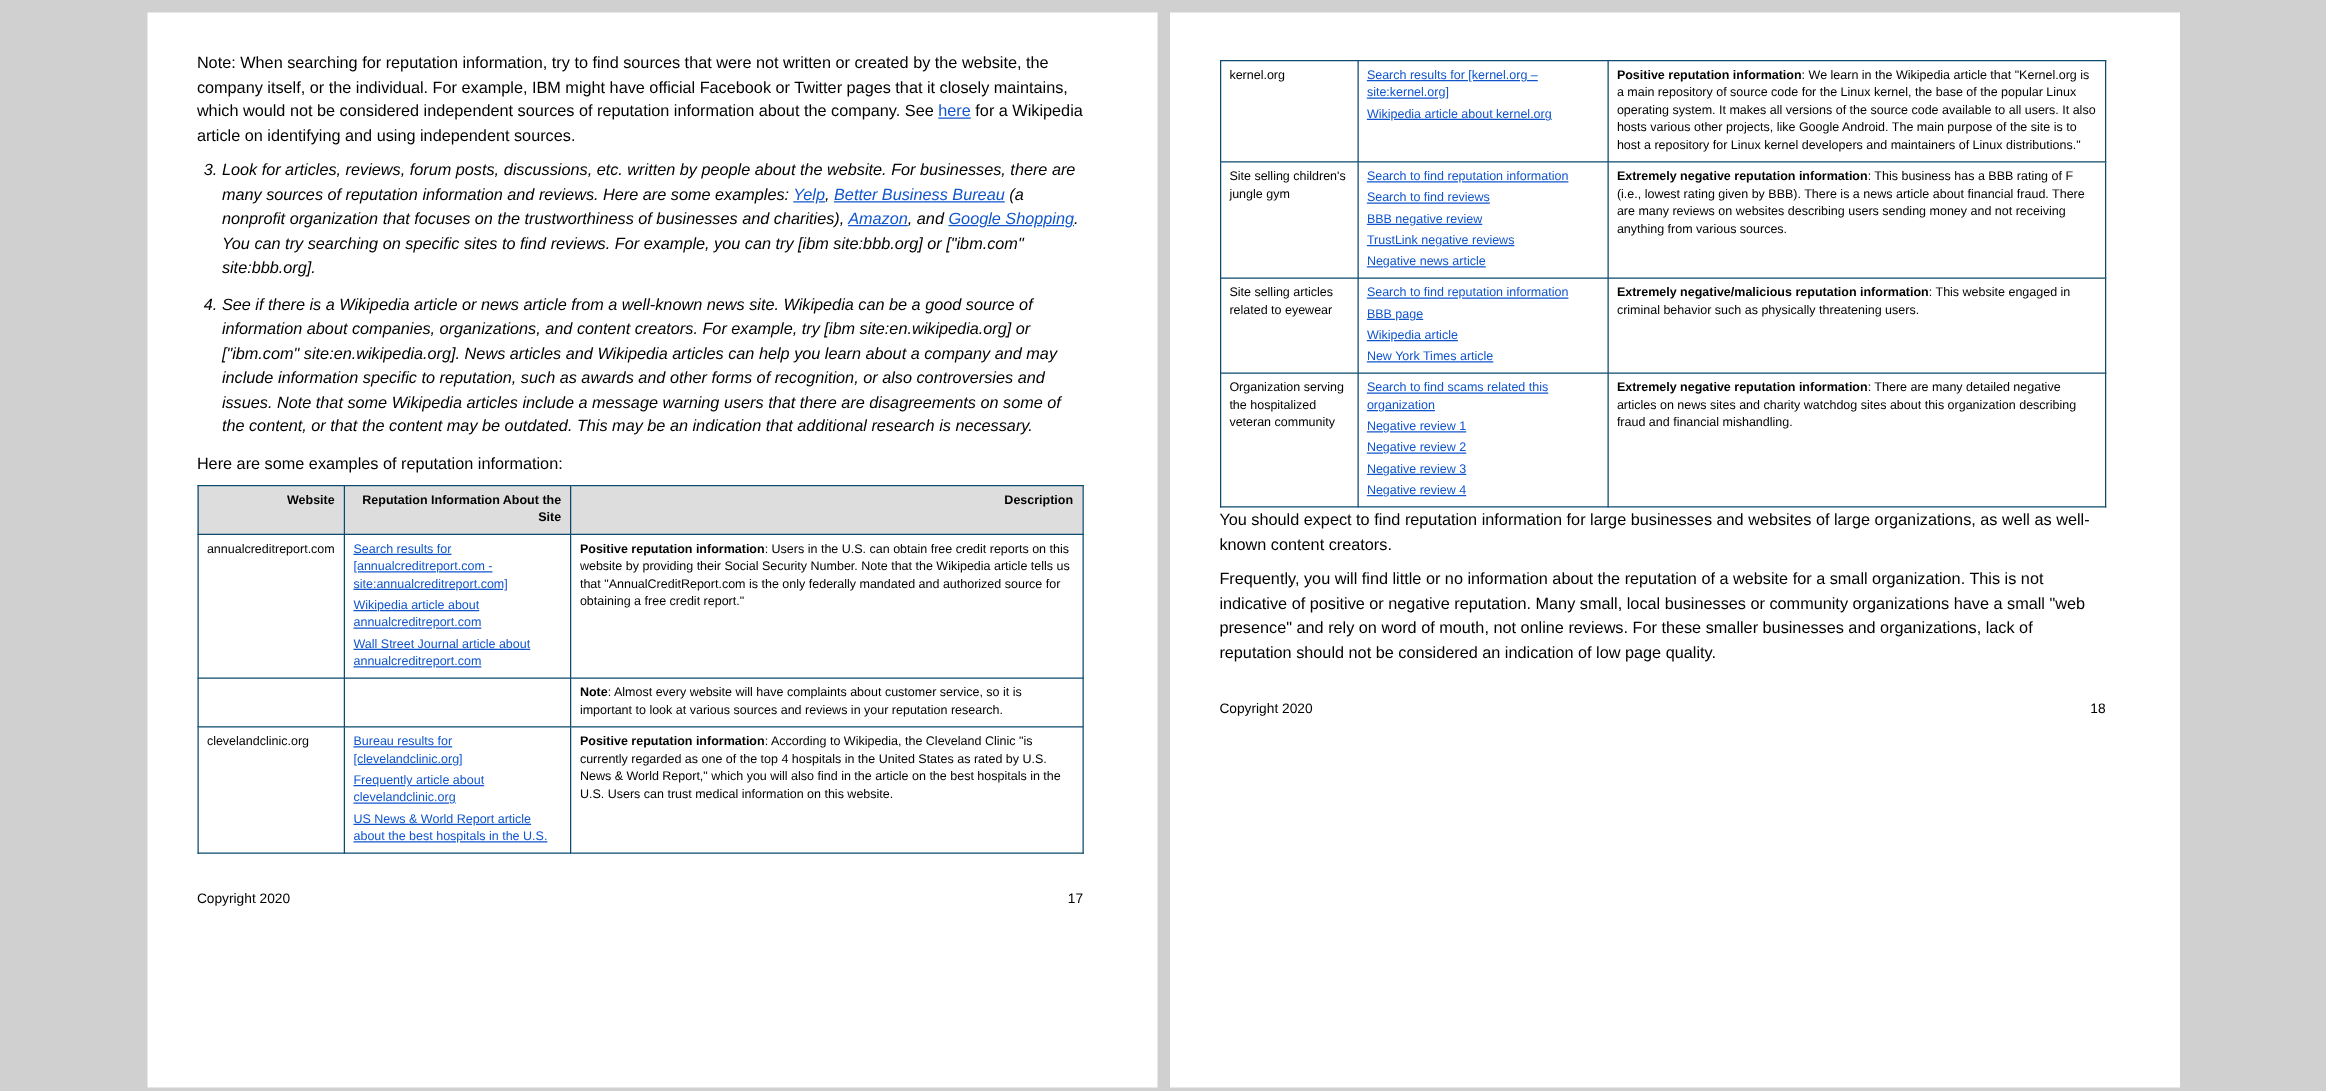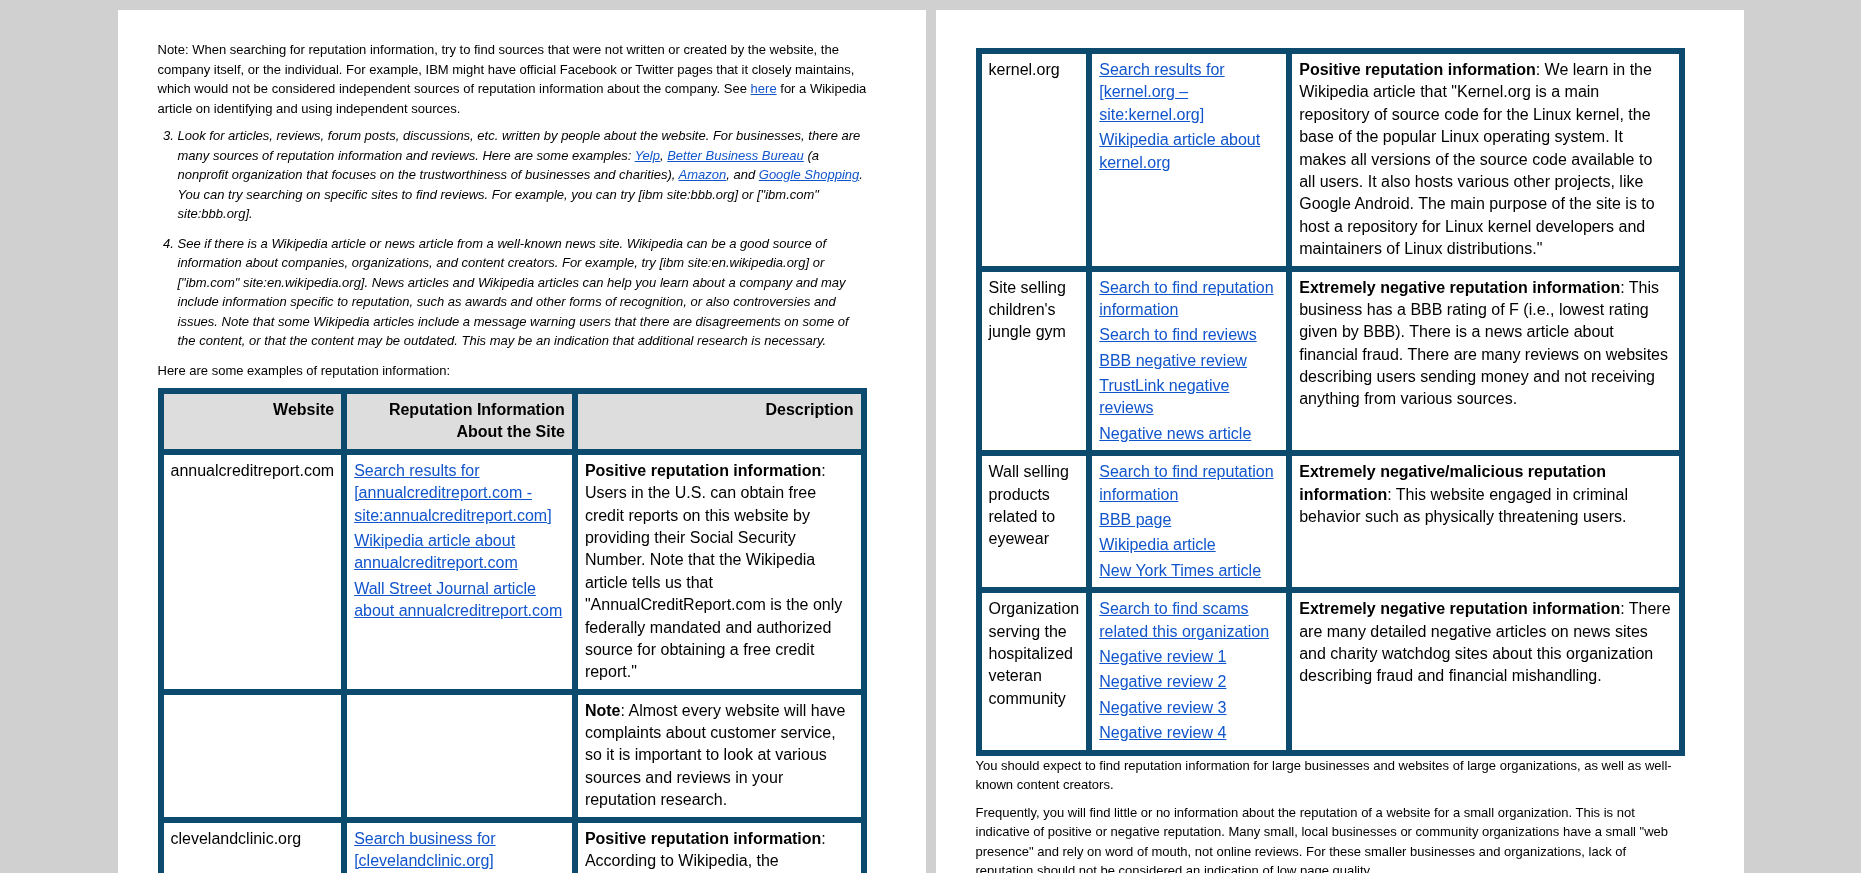"kernel.org" th, td { border: 6px solid #0c4a6e -> 1px solid #0c4a6e; font-size: 16px -> 10px }
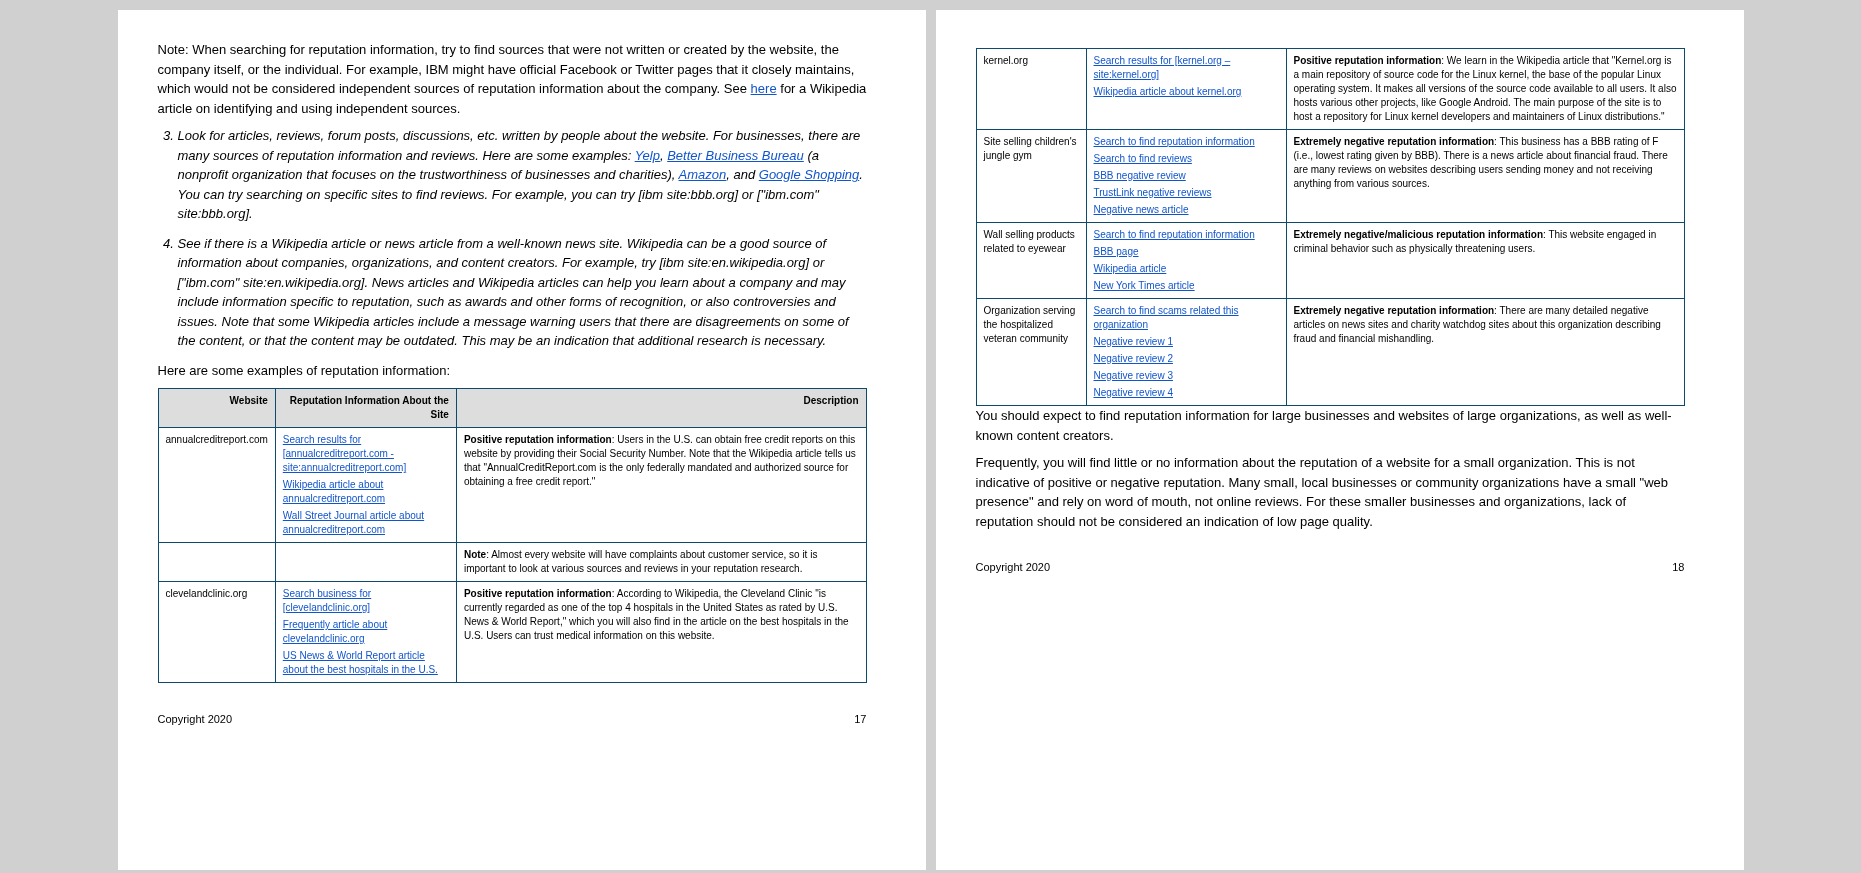"Wall selling products related to" td { text: Wall selling products -> Site selling articles }
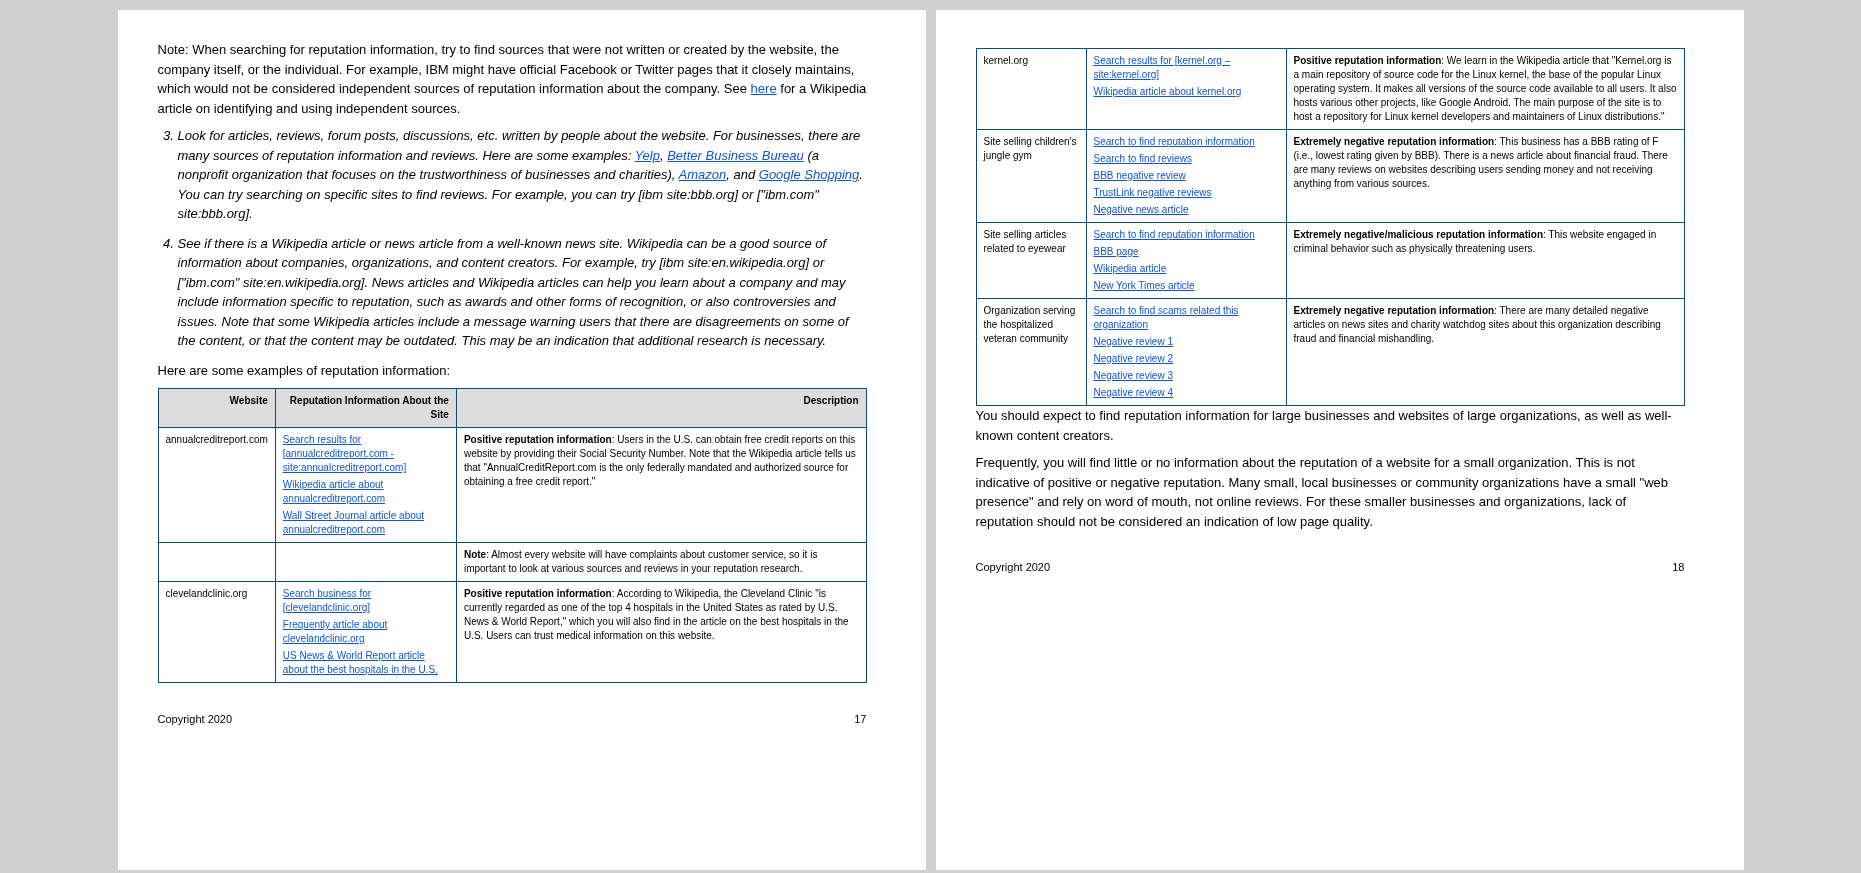"Search business for" a { text: Search business -> Bureau results }
